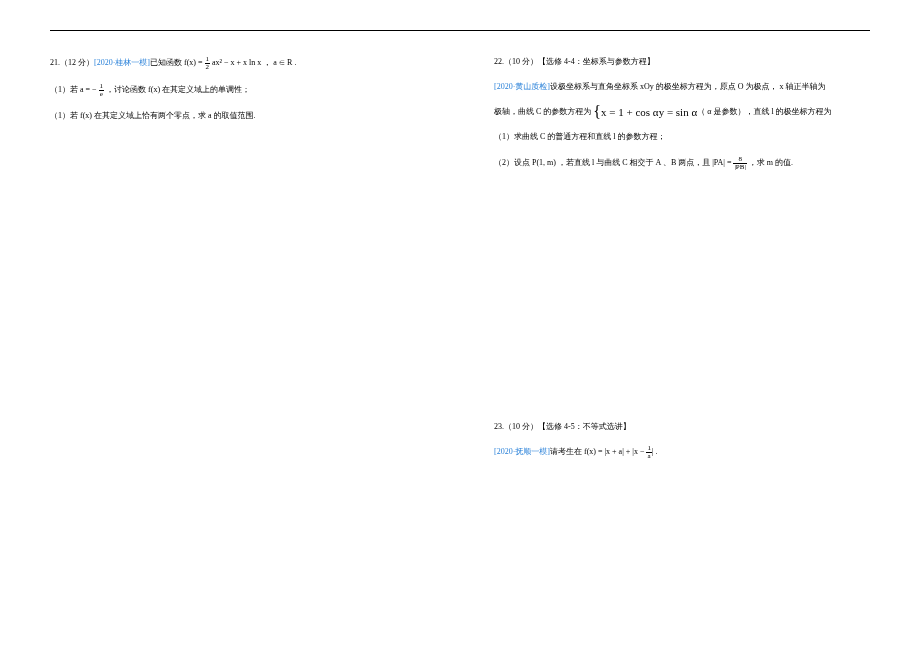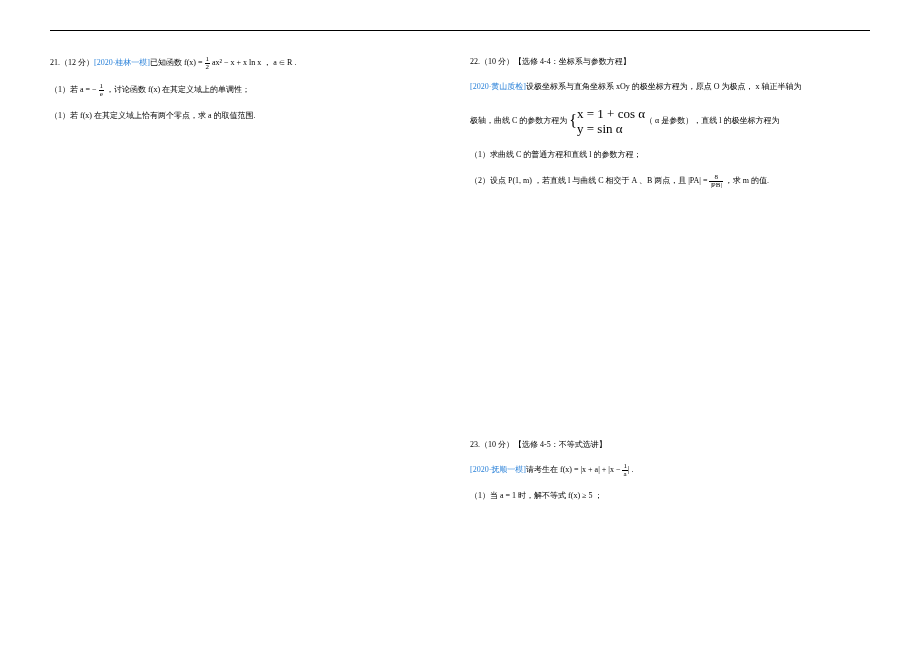"21.（12 分）[2020·桂林一模]已知函数 f(x) =" .columns { gap: 50px -> 74px }
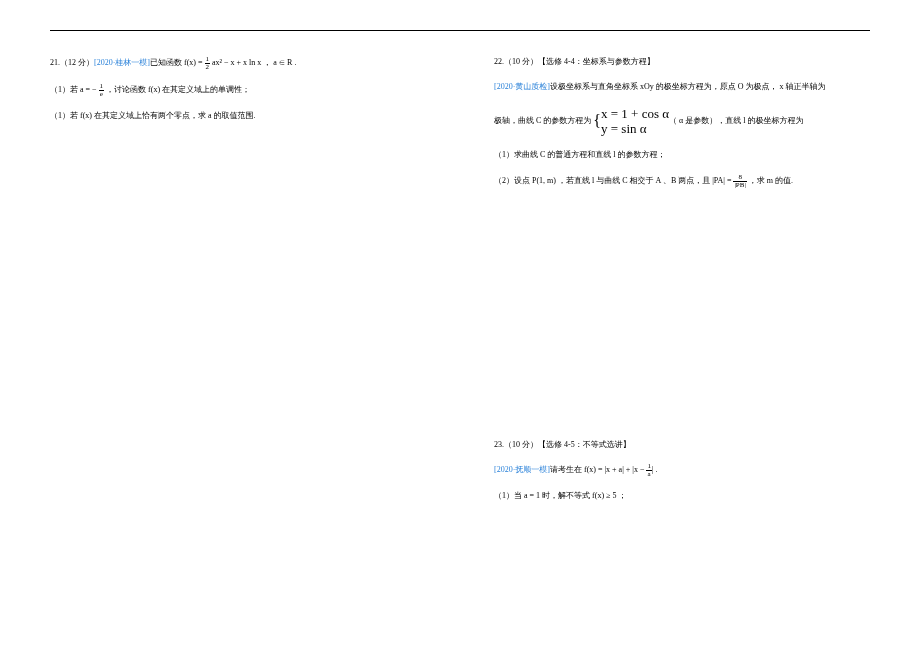"x = 1 + cos" .case-body { flex-direction: column -> row; font-size: 13px -> 11px }
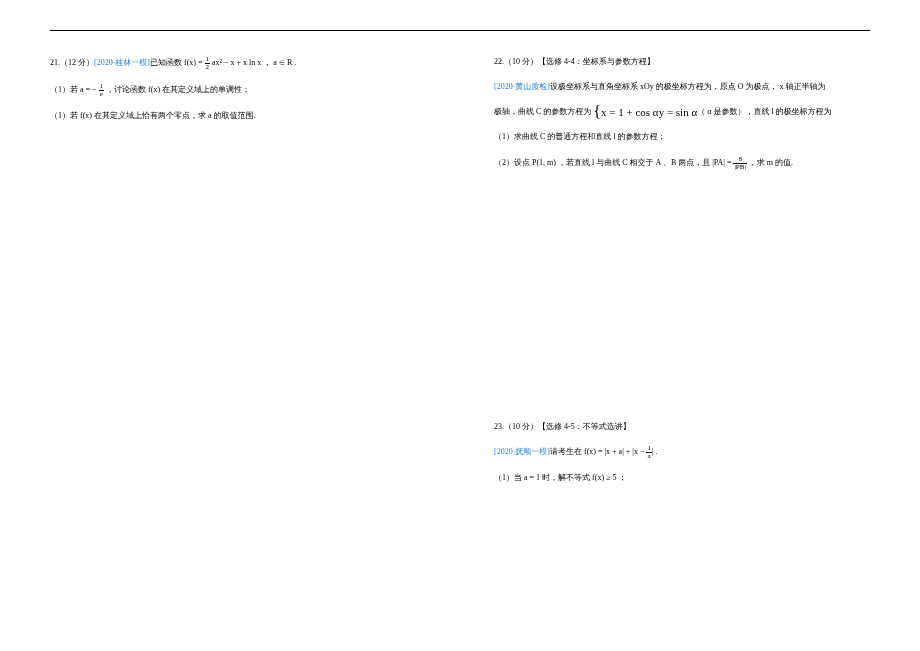"（1）当 a = 1 时，解不等式" div.line { html: <div>（1）当 a = 1 时，解不等式 f(x) ≥ 5 ；</div> -> none }
